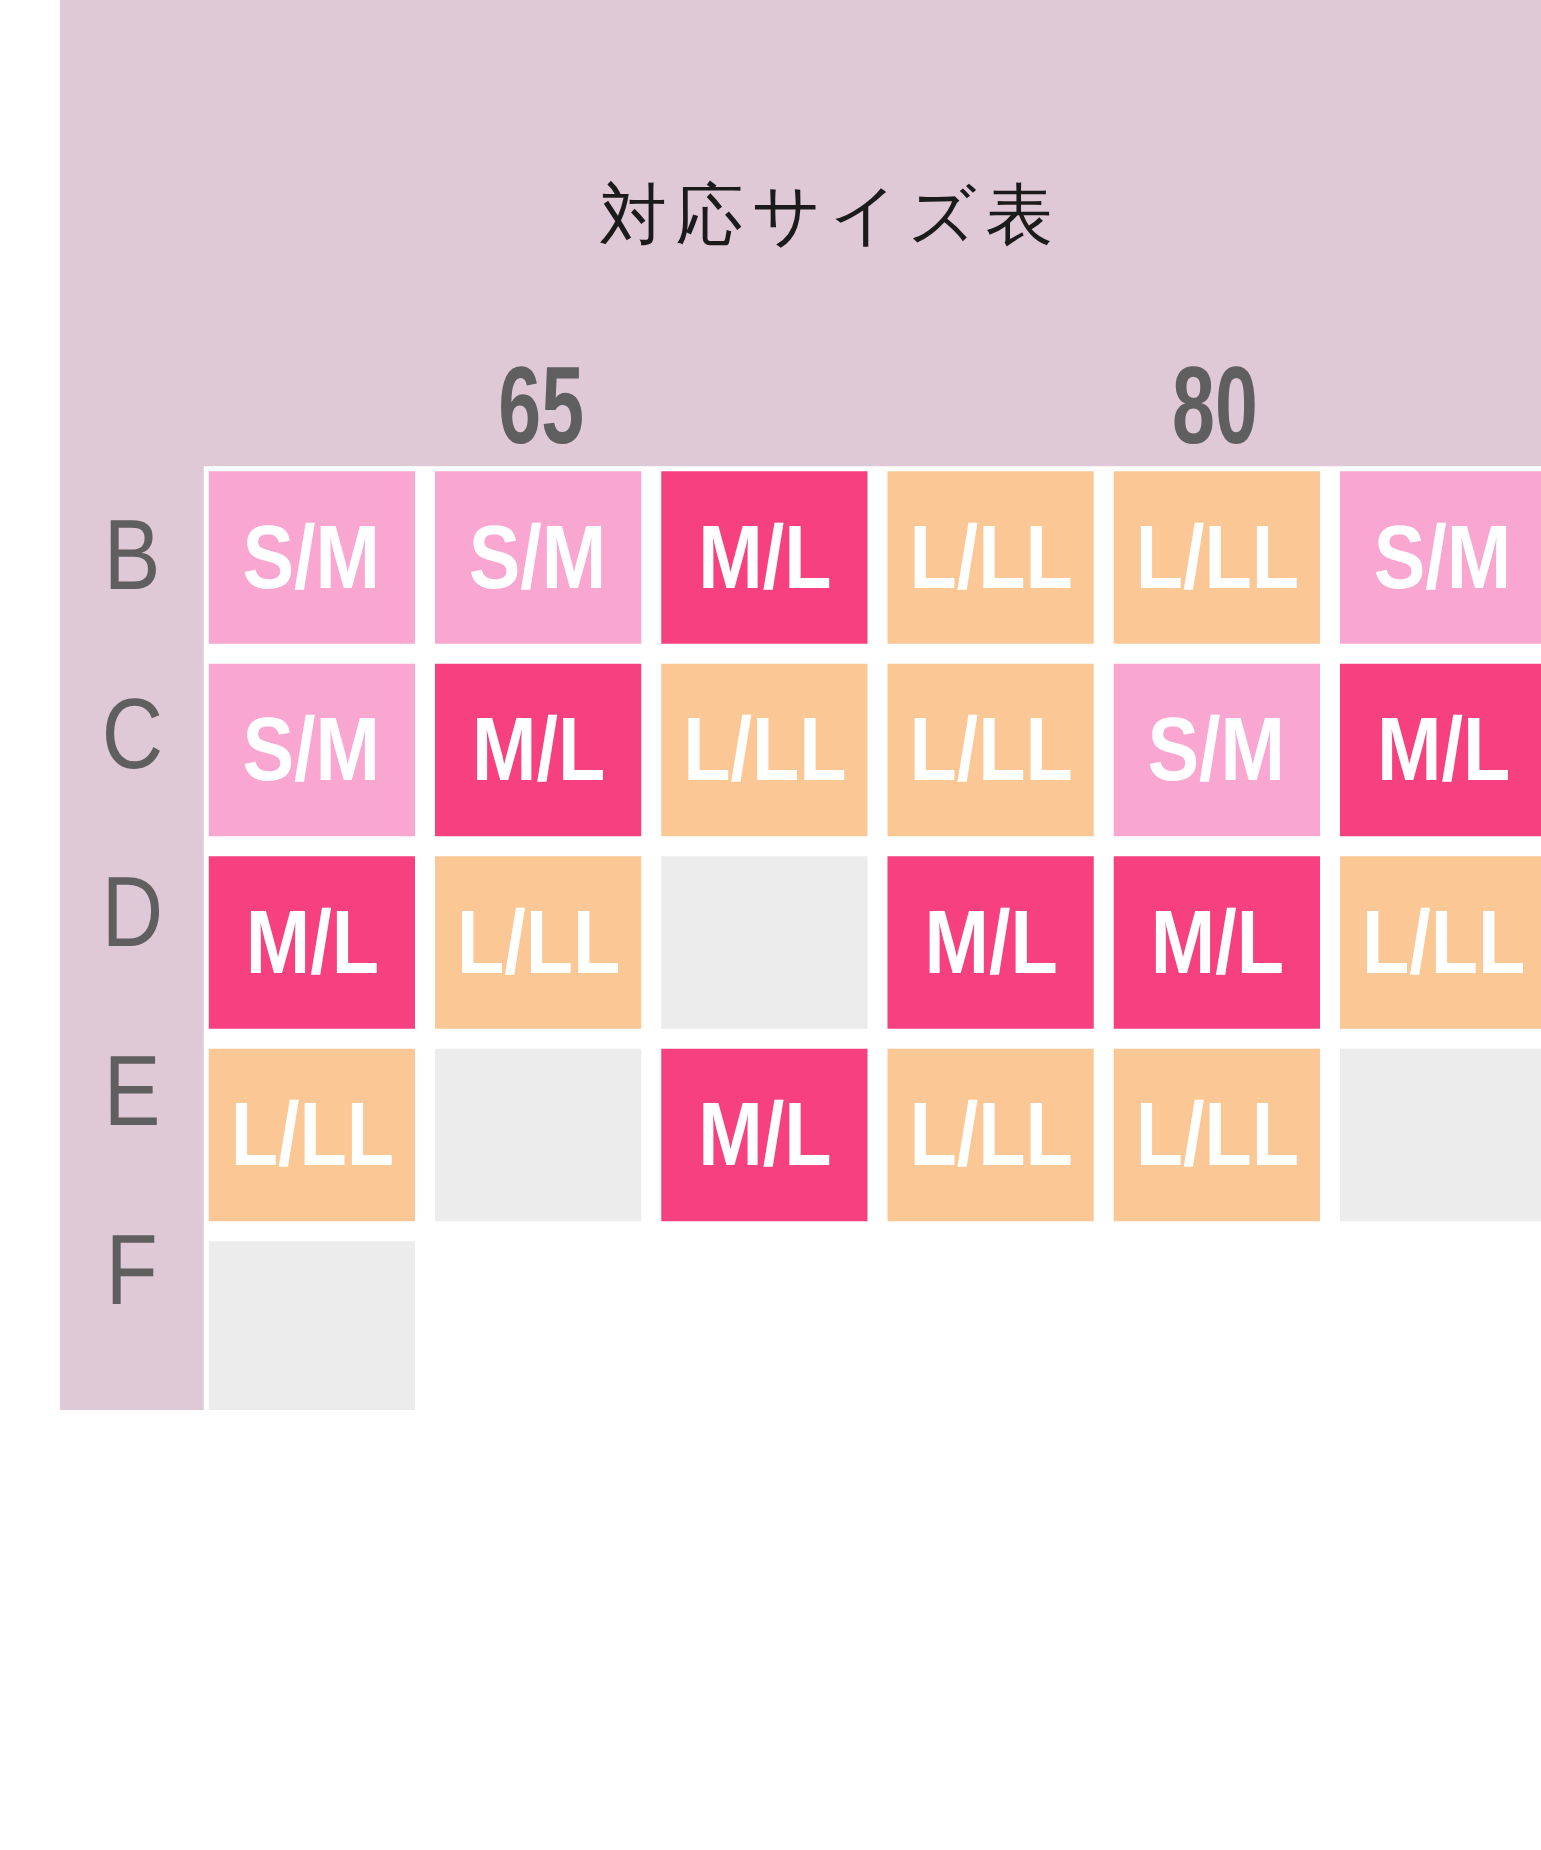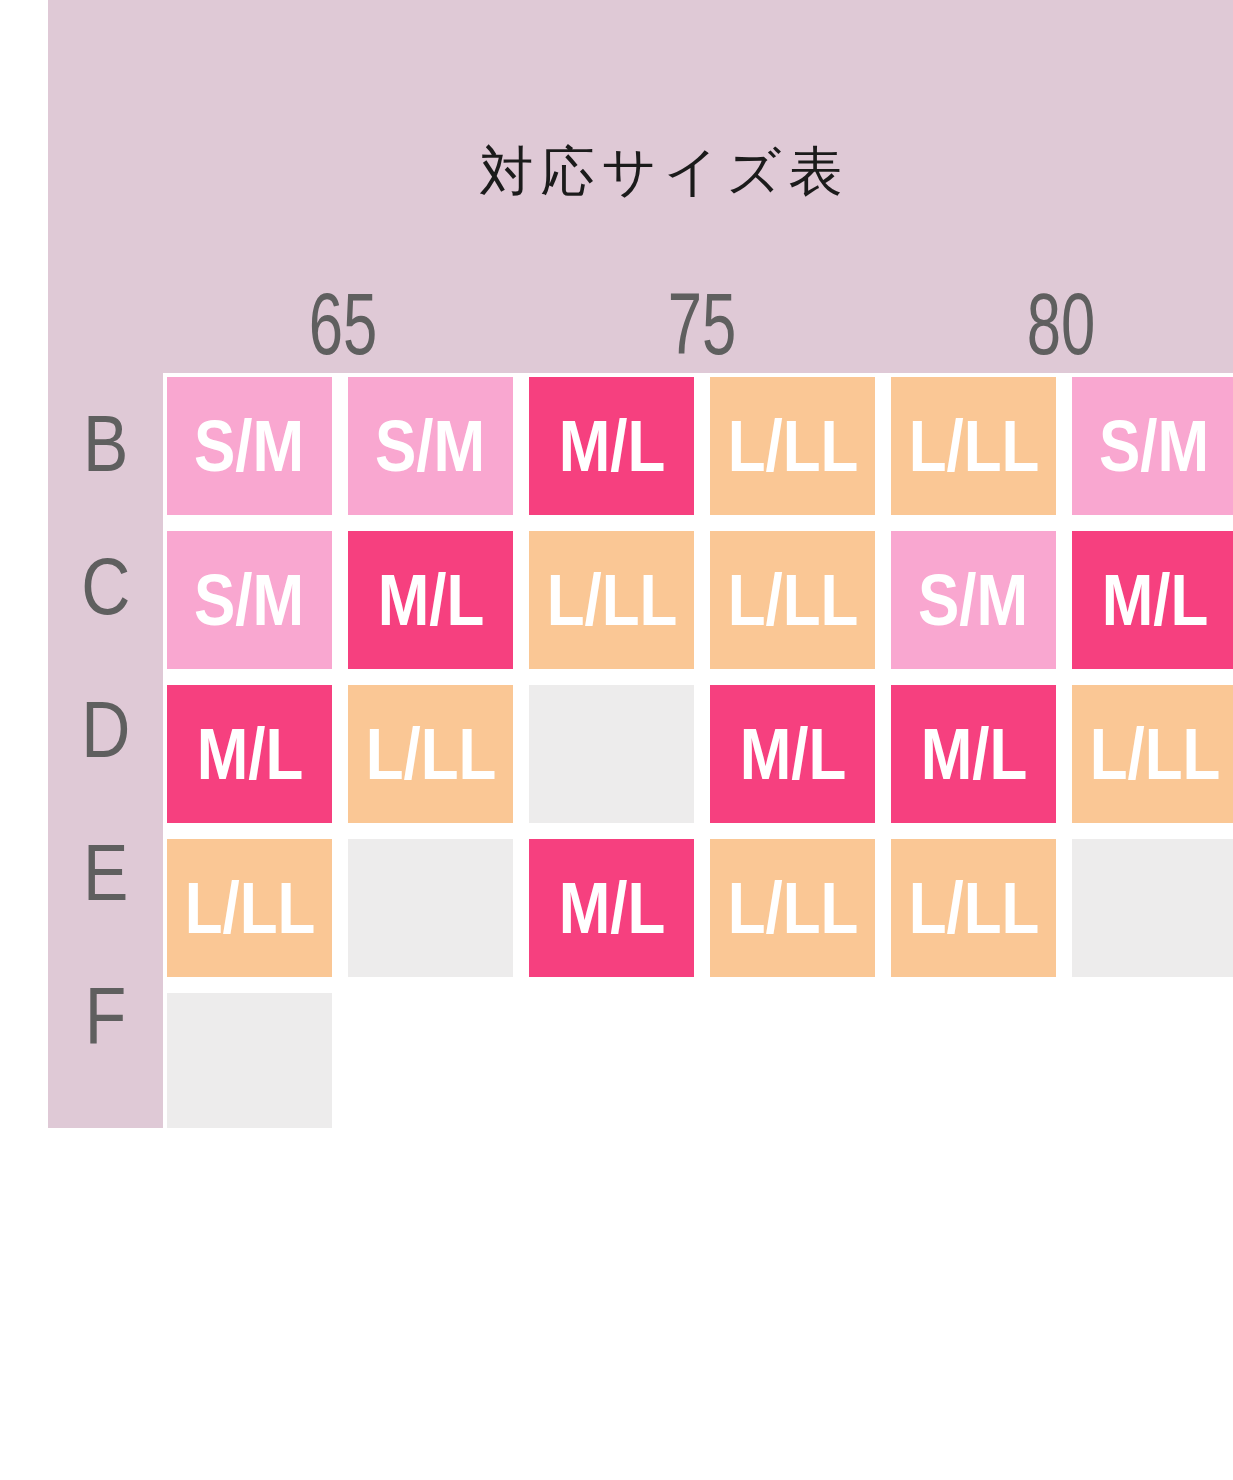"65" .col-header { font-weight: 400 -> 700 }
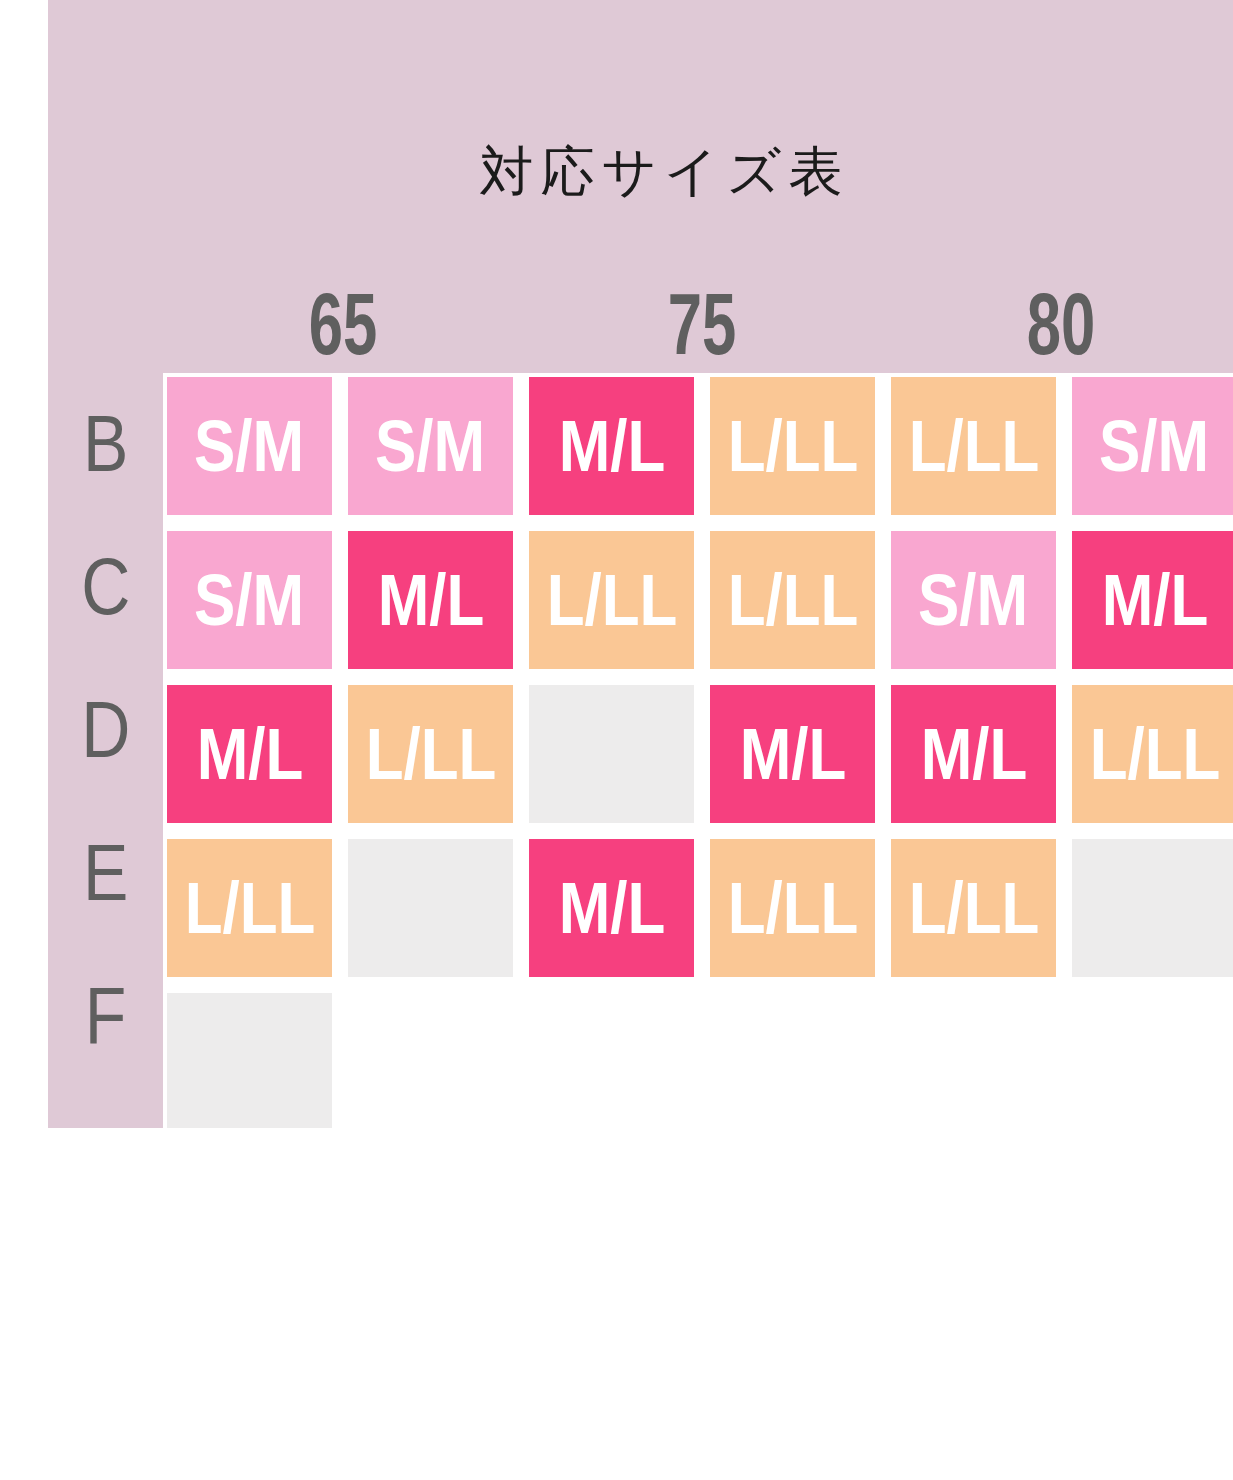"75" div.col-header { html: <div><span>75</span></div> -> none }
